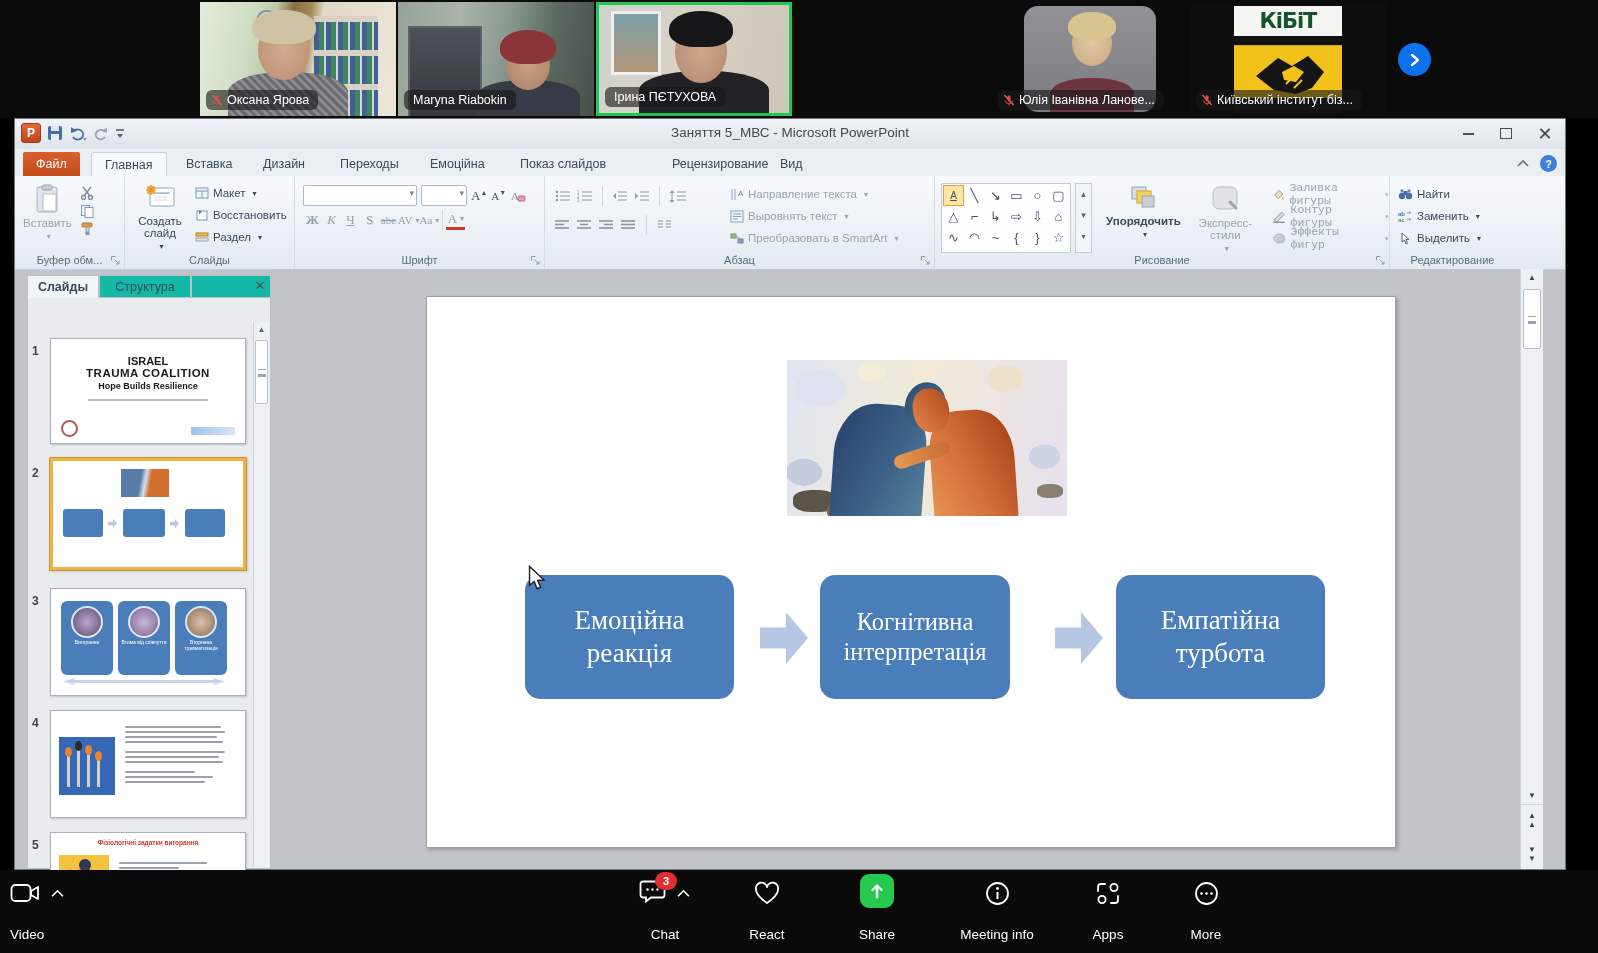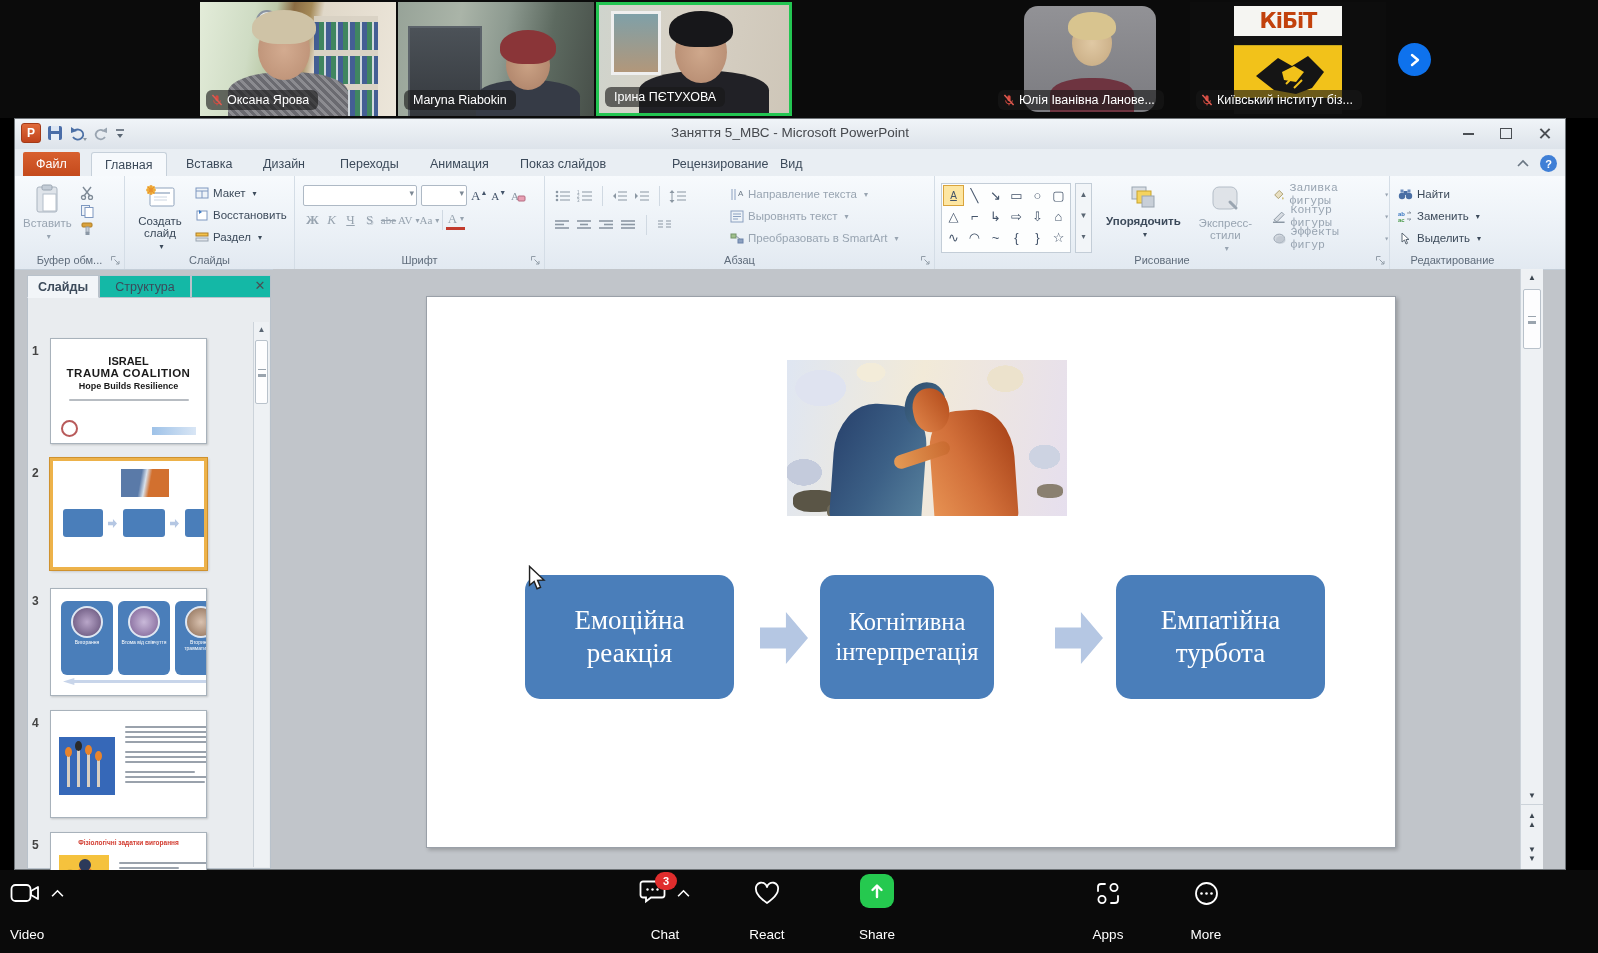"КіБіТ" .logo .lw b { color: #c2410c -> #14532d }
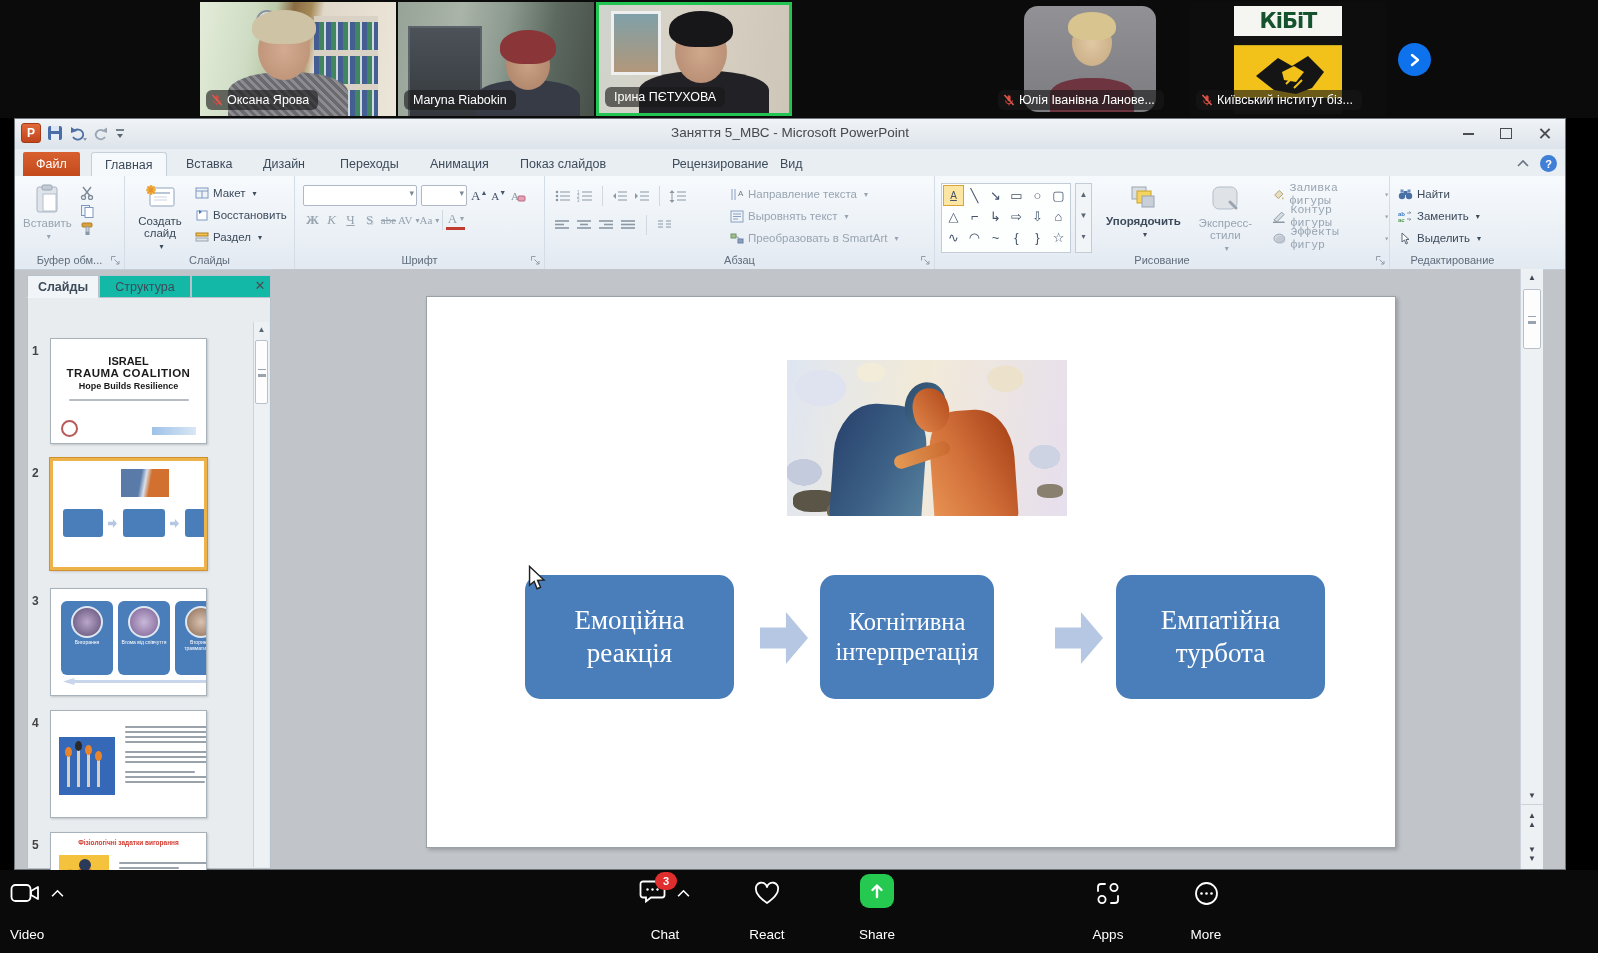"Анимация" div.rtab { text: Анимация -> Емоційна }
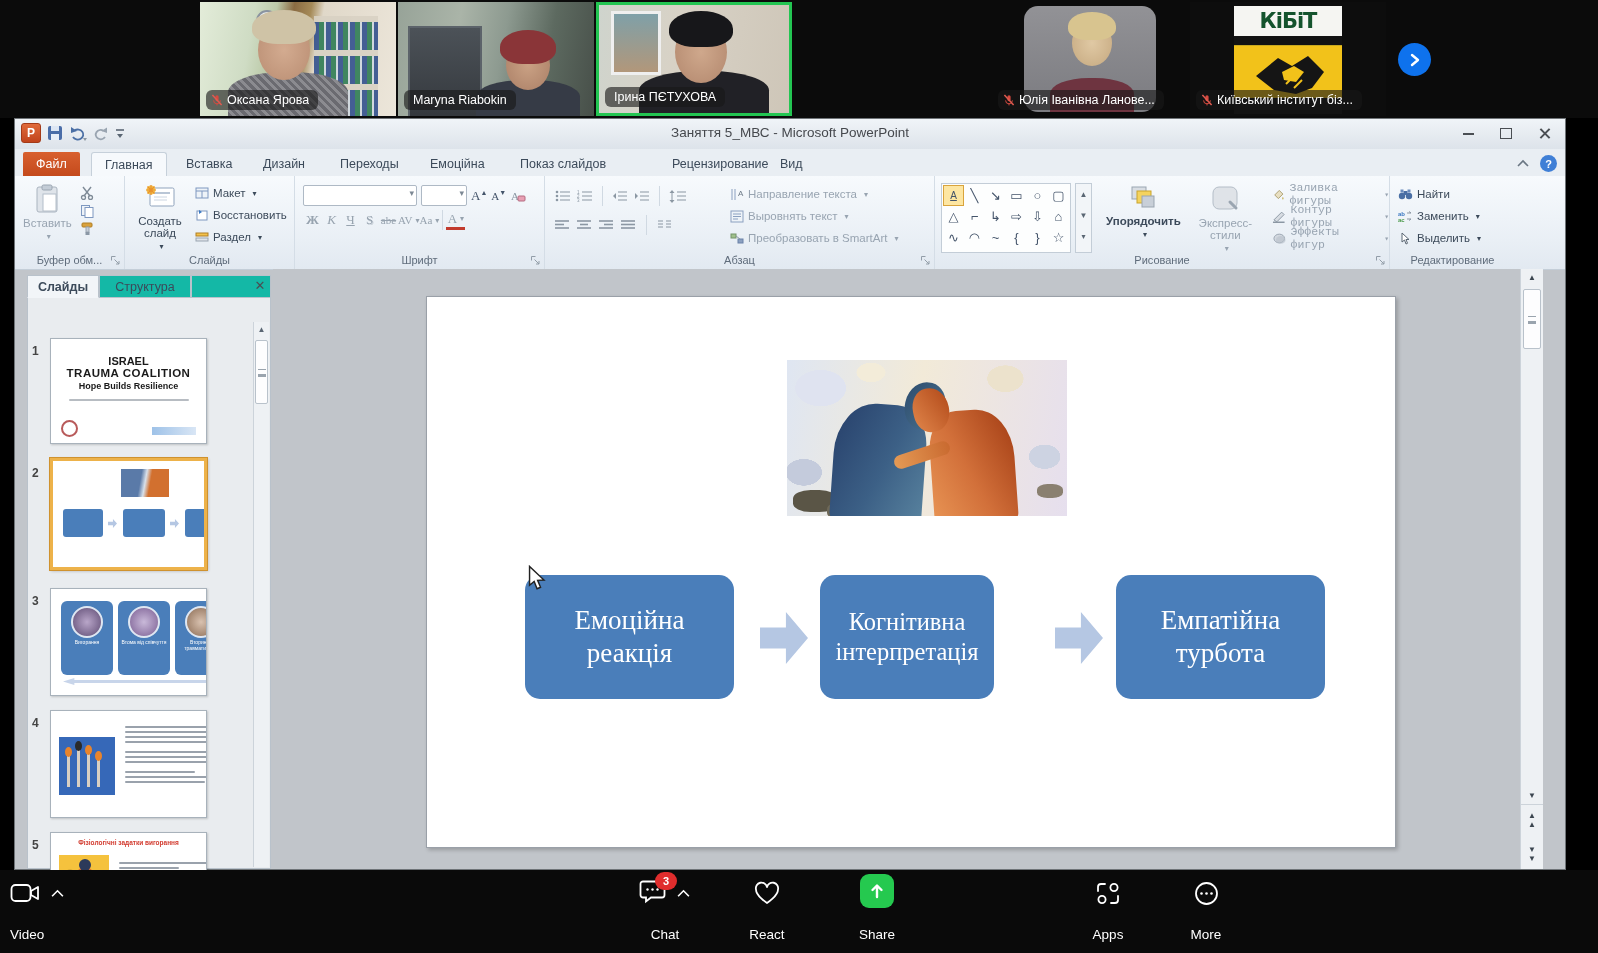"ISRAEL" .thumb { width: 157px -> 196px }
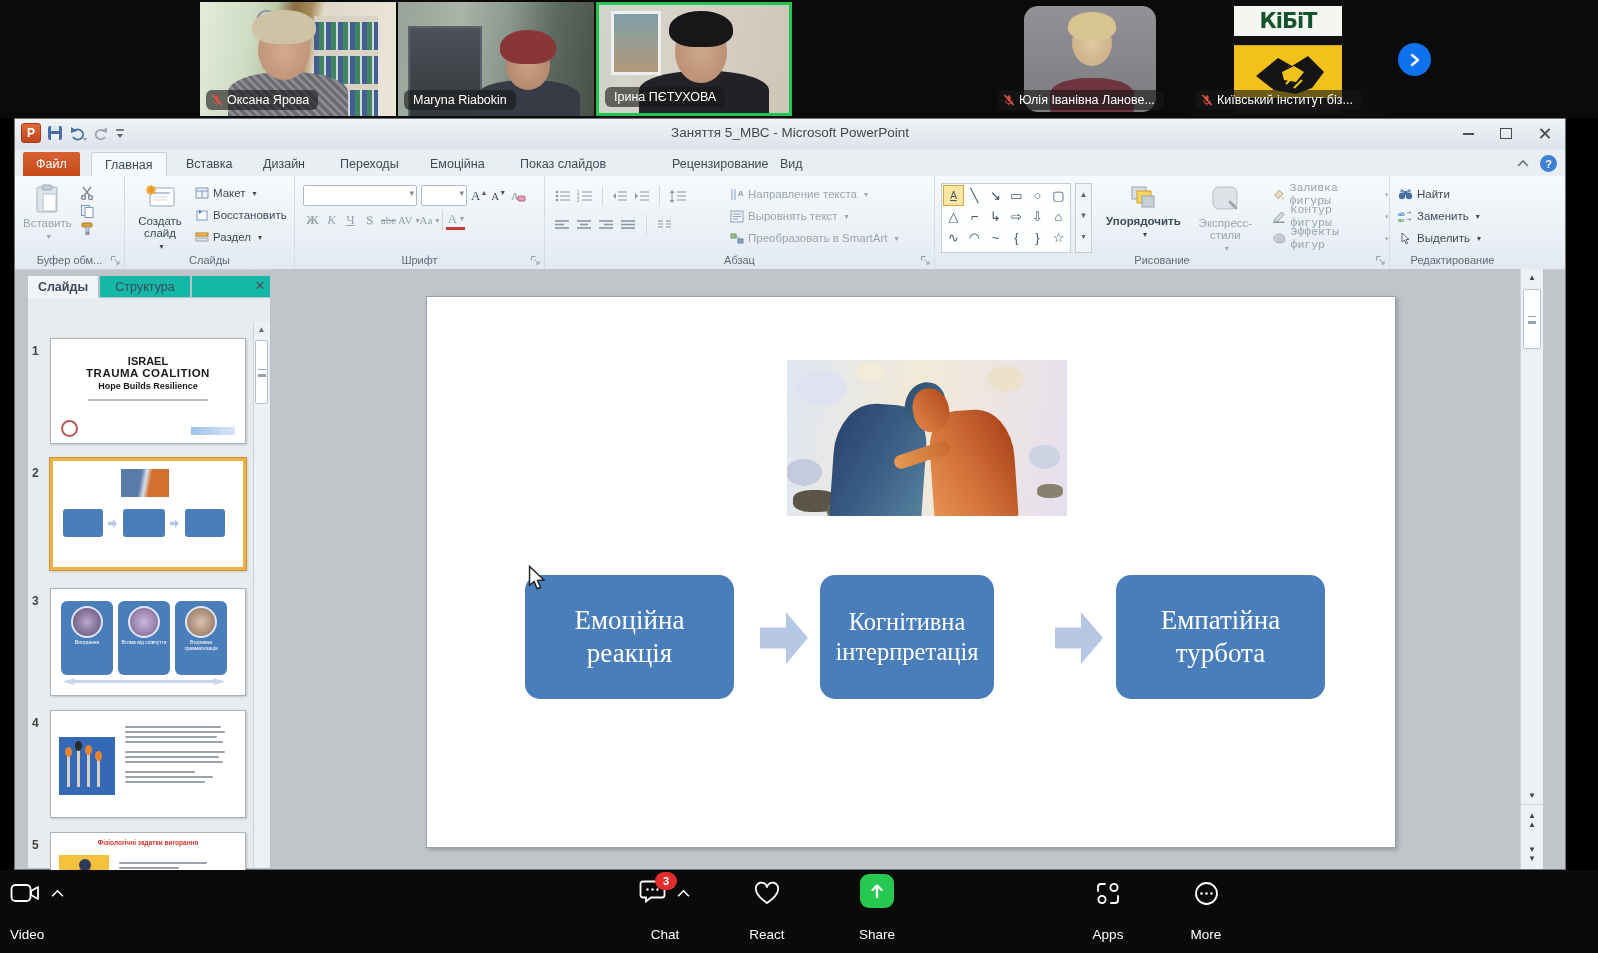"Когнітивна інтерпретація" div.dbox { width: 174px -> 190px }
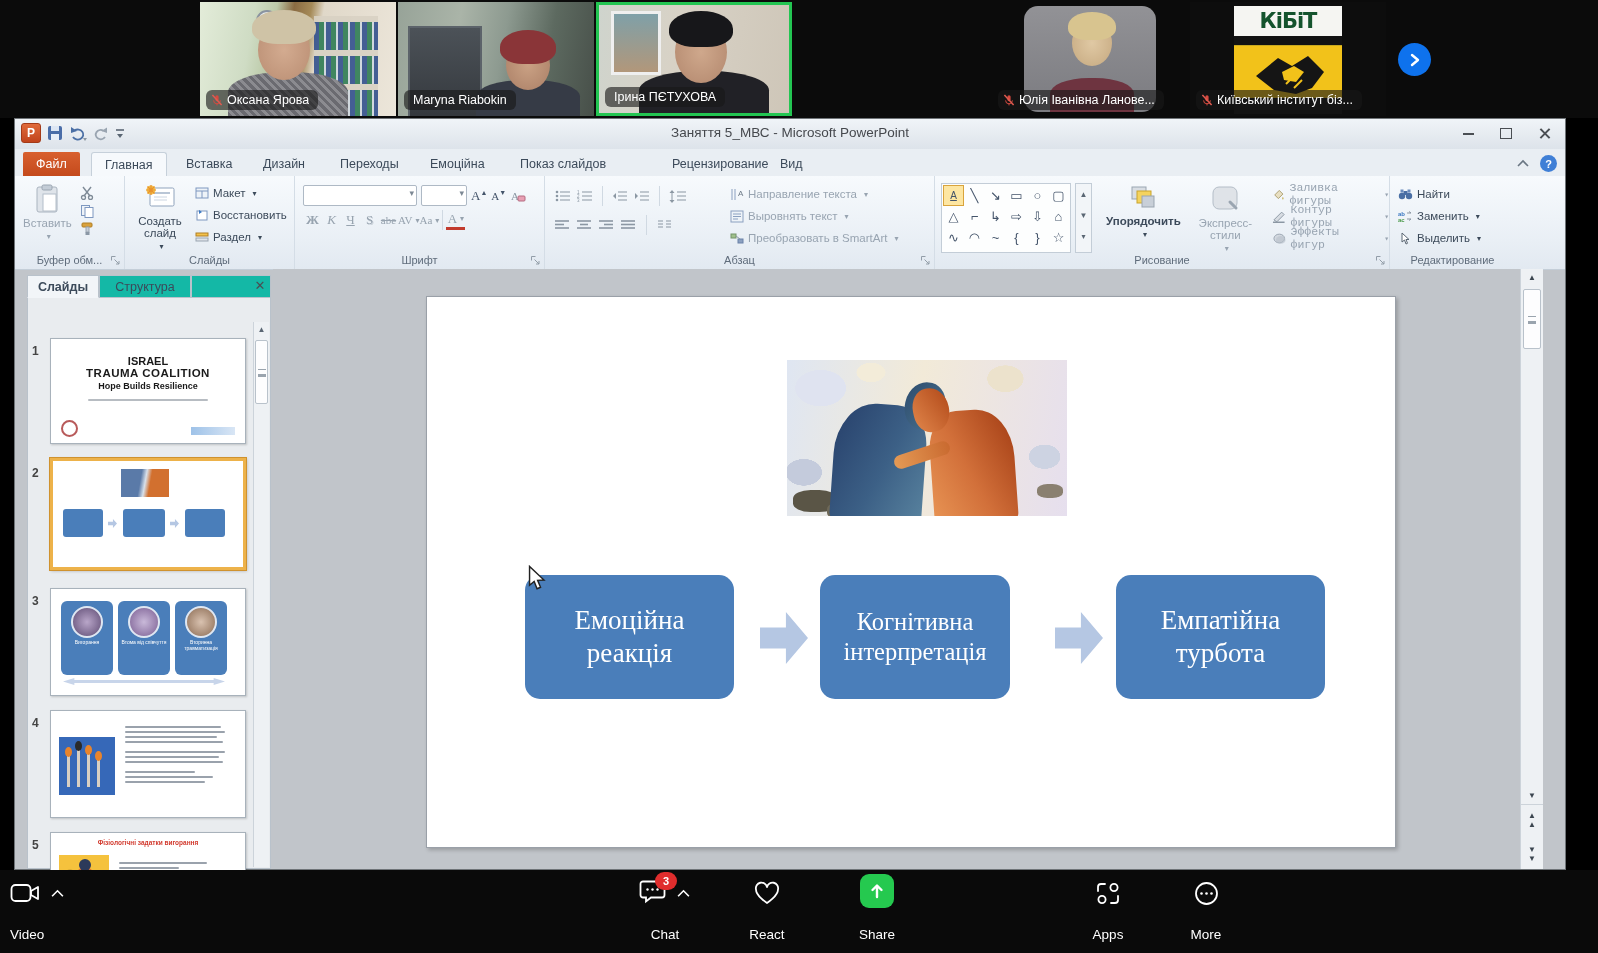"Meeting info" div.tbitem { html: none -> <div> <div> <svg> <circle></circle> <circle></circle> <line></line> </svg> </div> <span>Meeting info</span> </div> }
